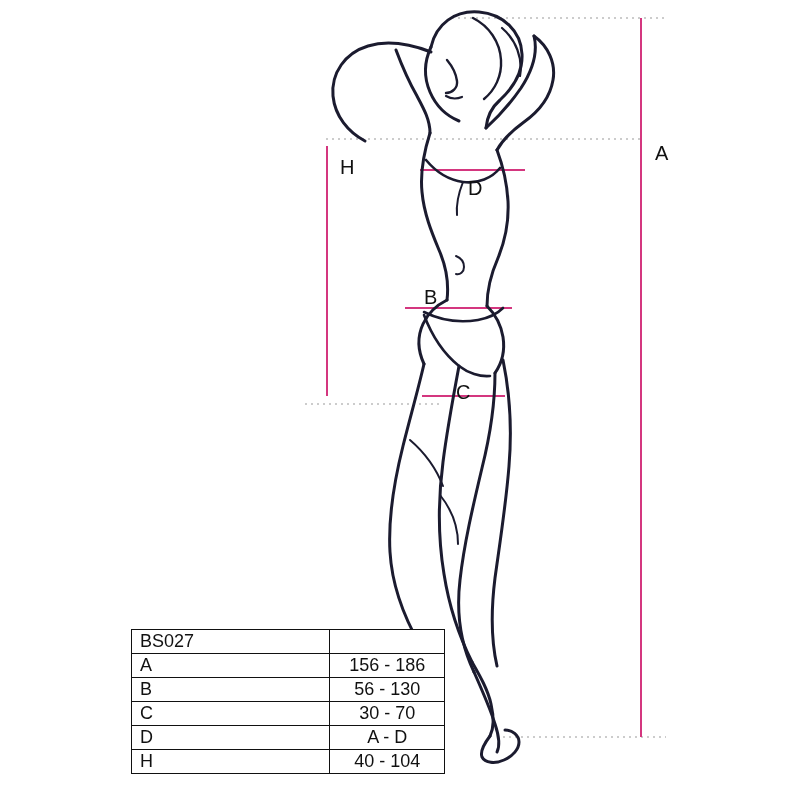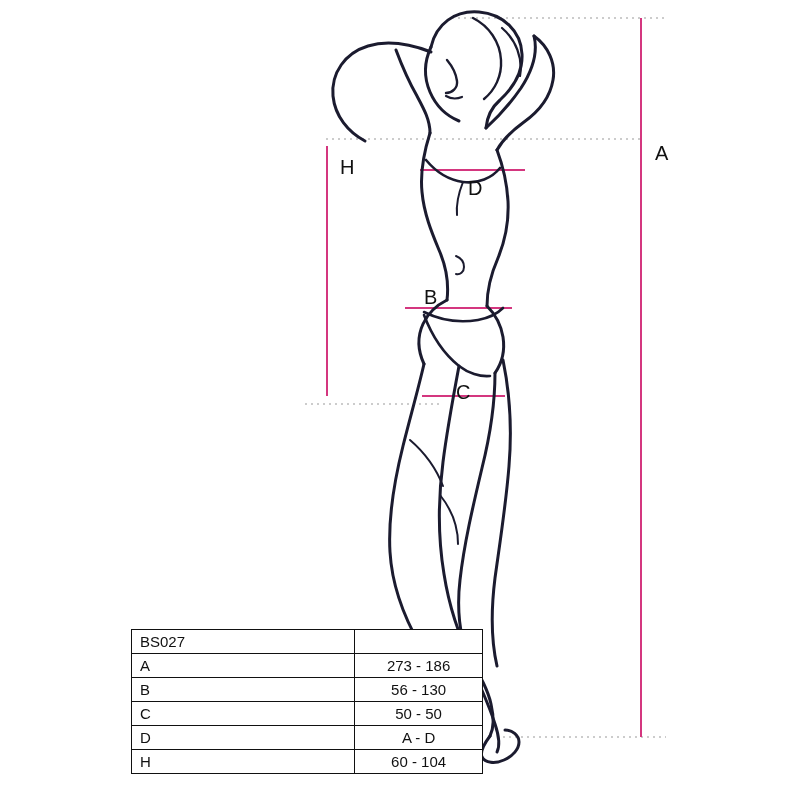"BS027" #size-table { font-size: 15px -> 18px; width: 352px -> 314px }
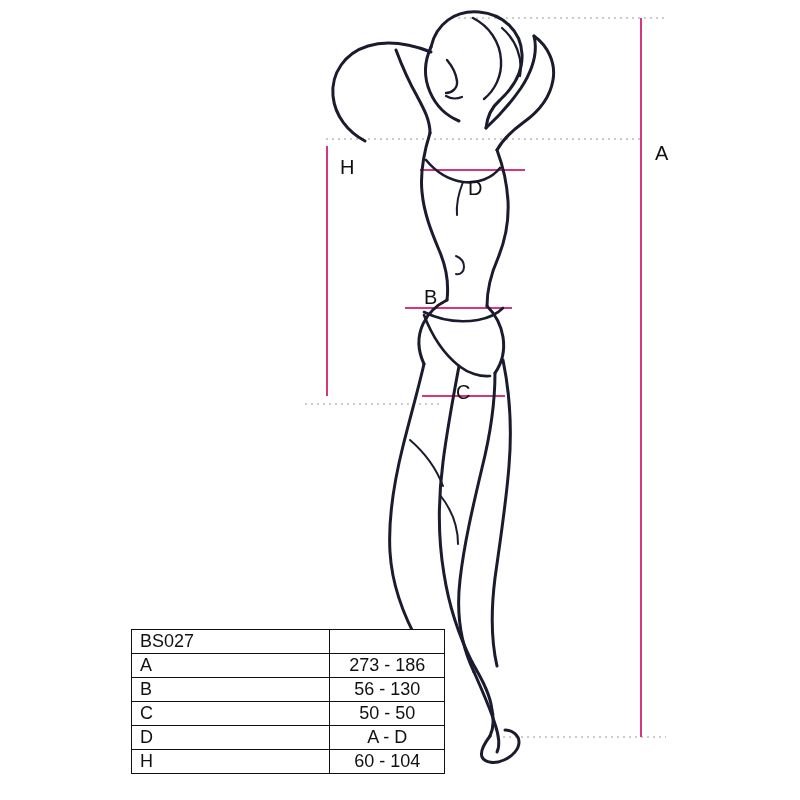"273 - 186" td.value-col { text: 273 -> 156 }
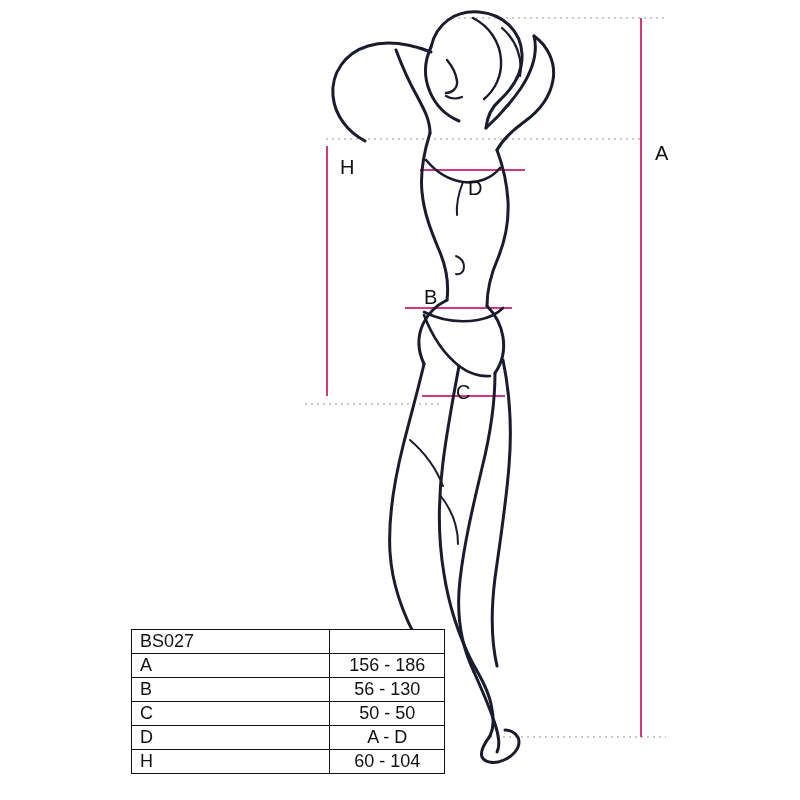"50 - 50" td.value-col { text: 50 - 50 -> 30 - 70 }
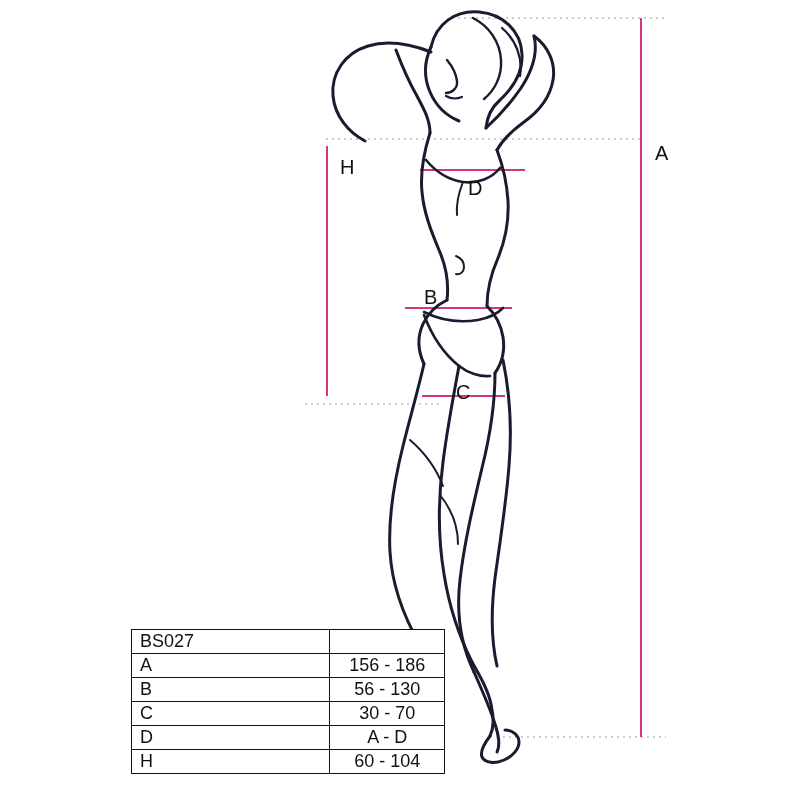"60 - 104" td.value-col { text: 60 -> 40 }
